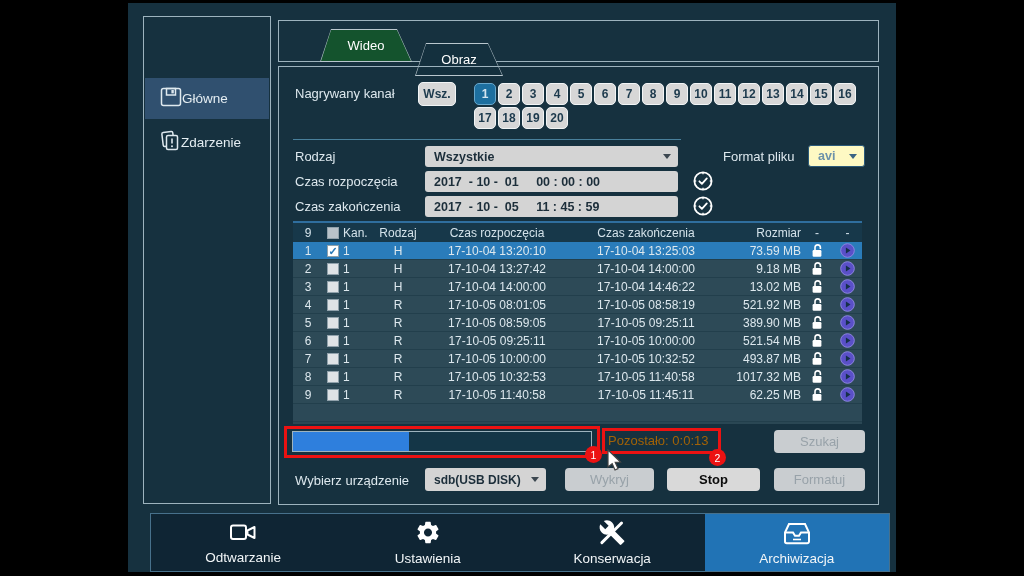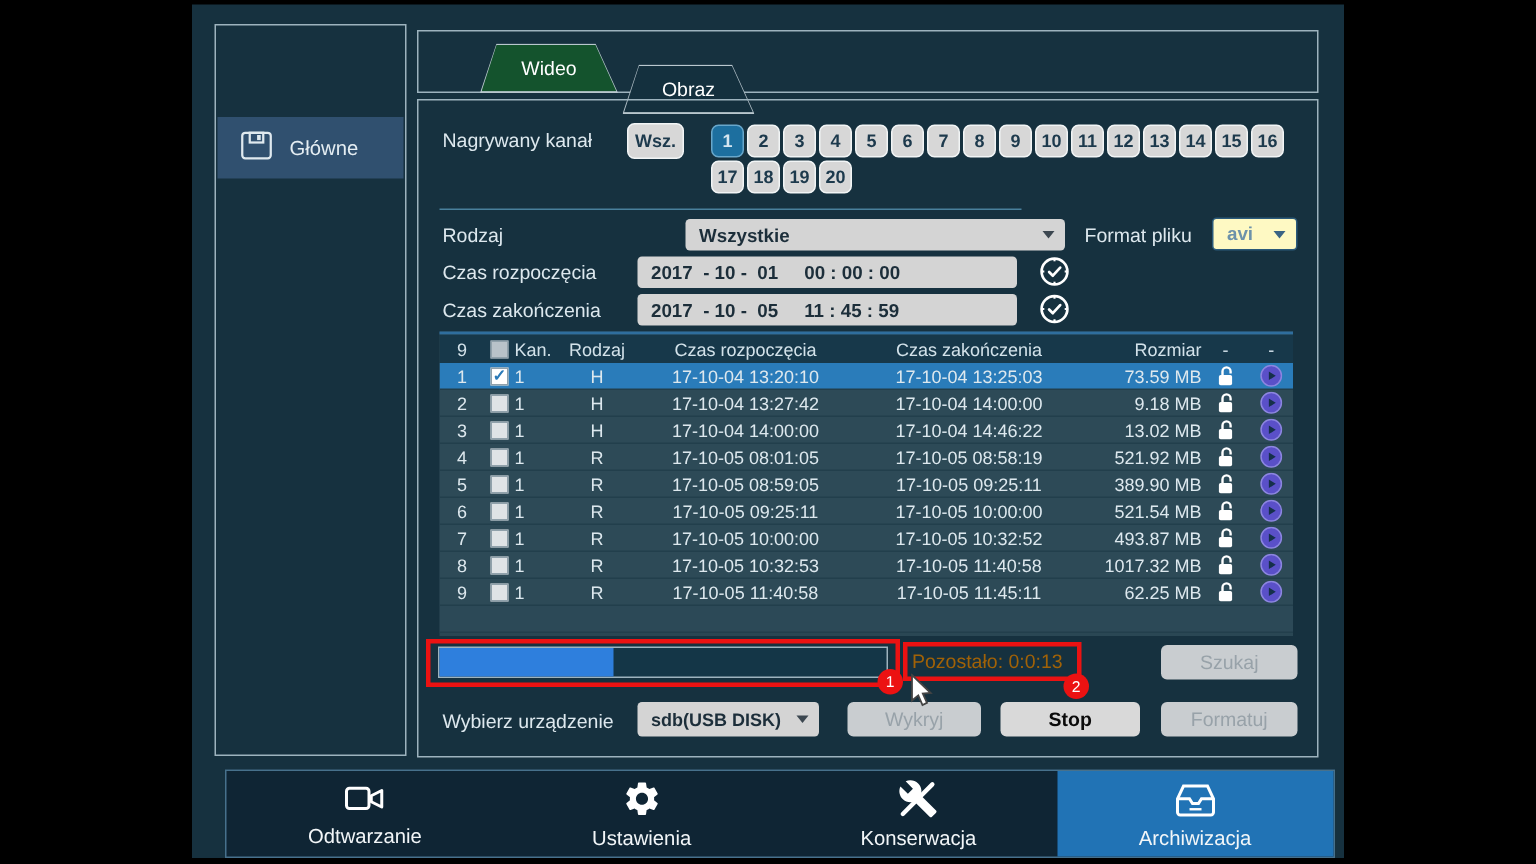"Główne" .side-item { gap: 11px -> none }
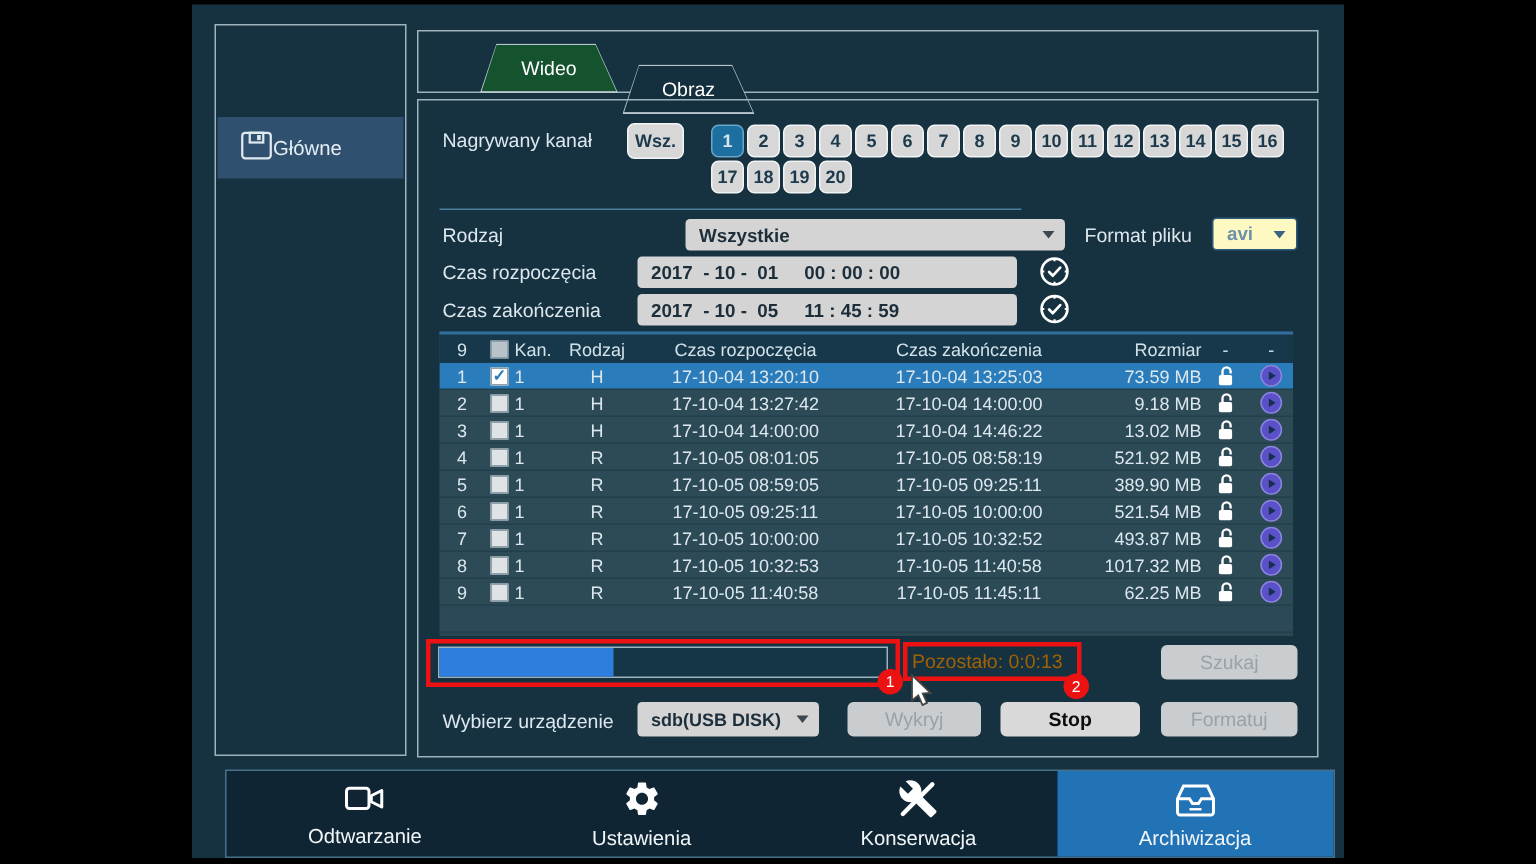"Zdarzenie" div.side-item { html: none -> <div> <span> <svg> <rect></rect> <rect></rect> <line></line> <circle></circle> </svg> </span> <span>Zdarzenie</span> </div> }
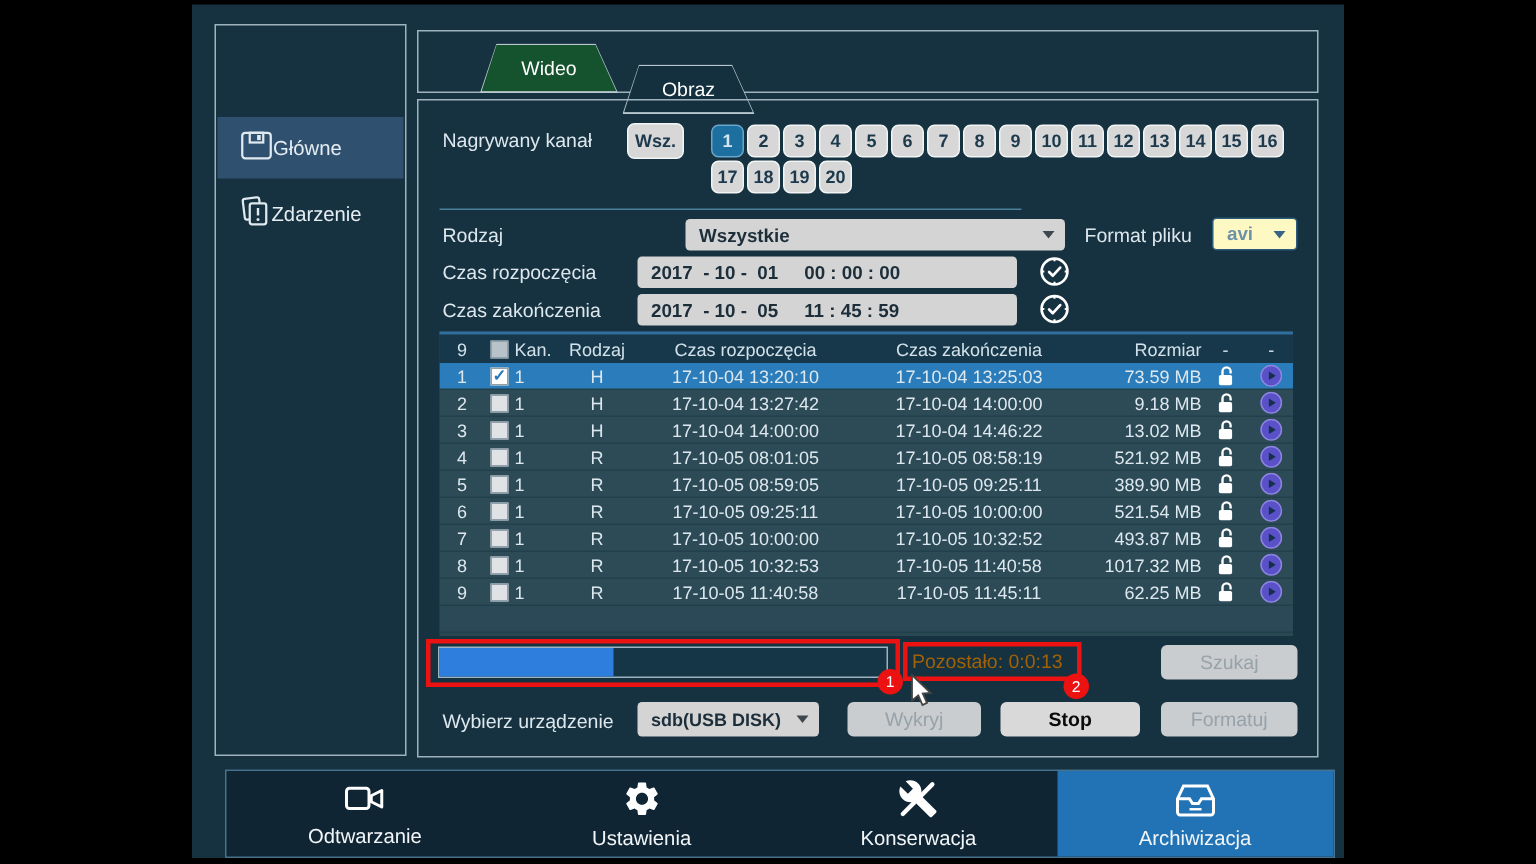"Wszystkie" div.field { margin-left: 32px -> none }
